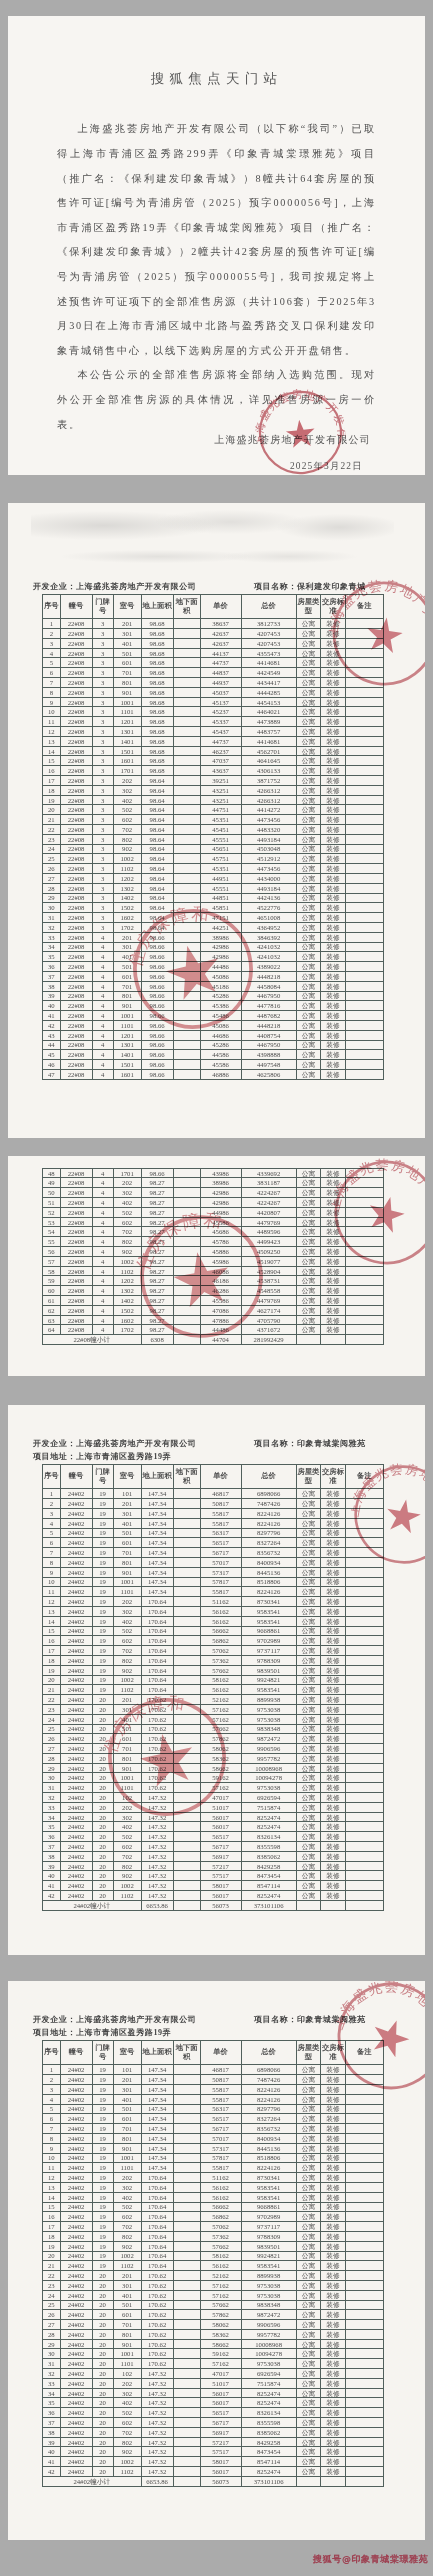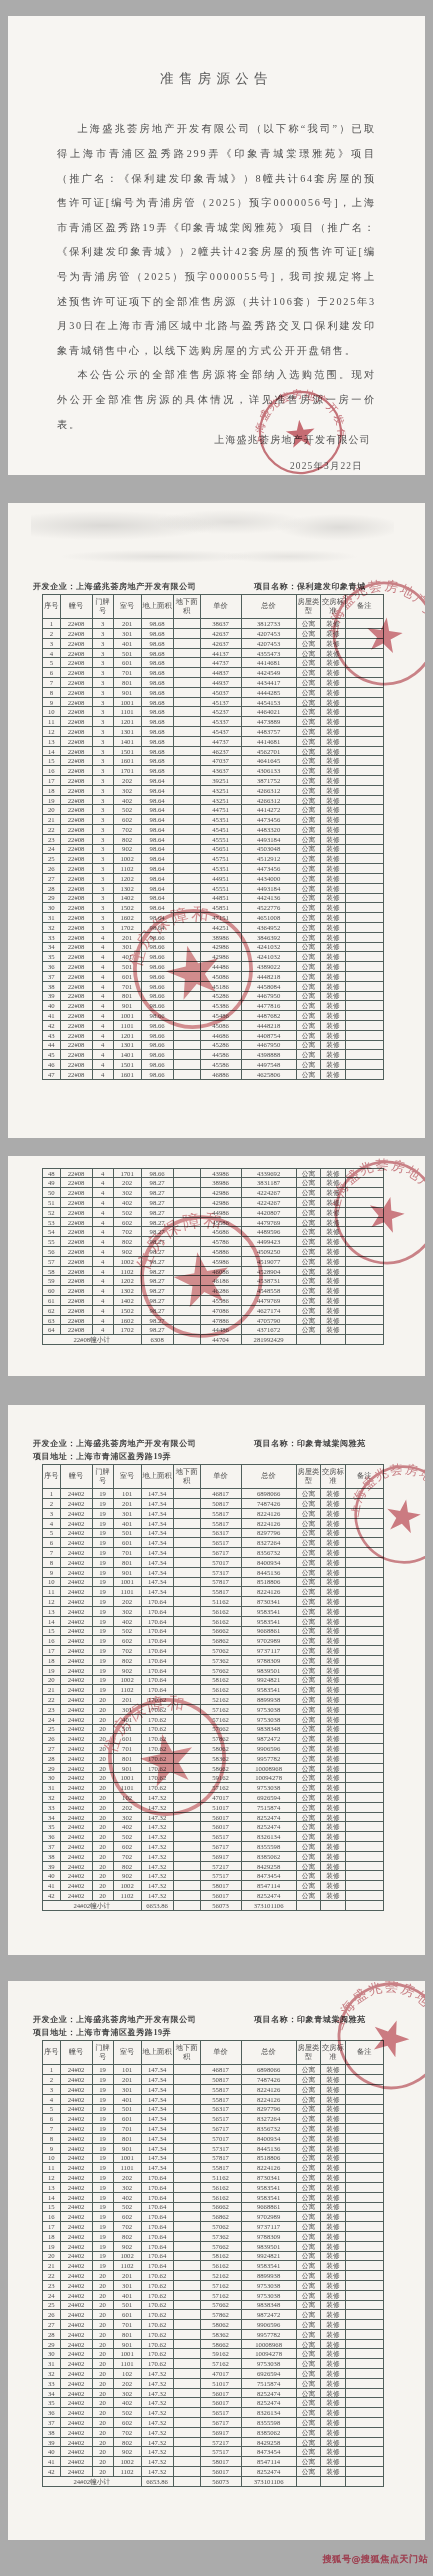"准售房源公告" h1.doc-title { text: 准售房源公告 -> 搜狐焦点天门站 }
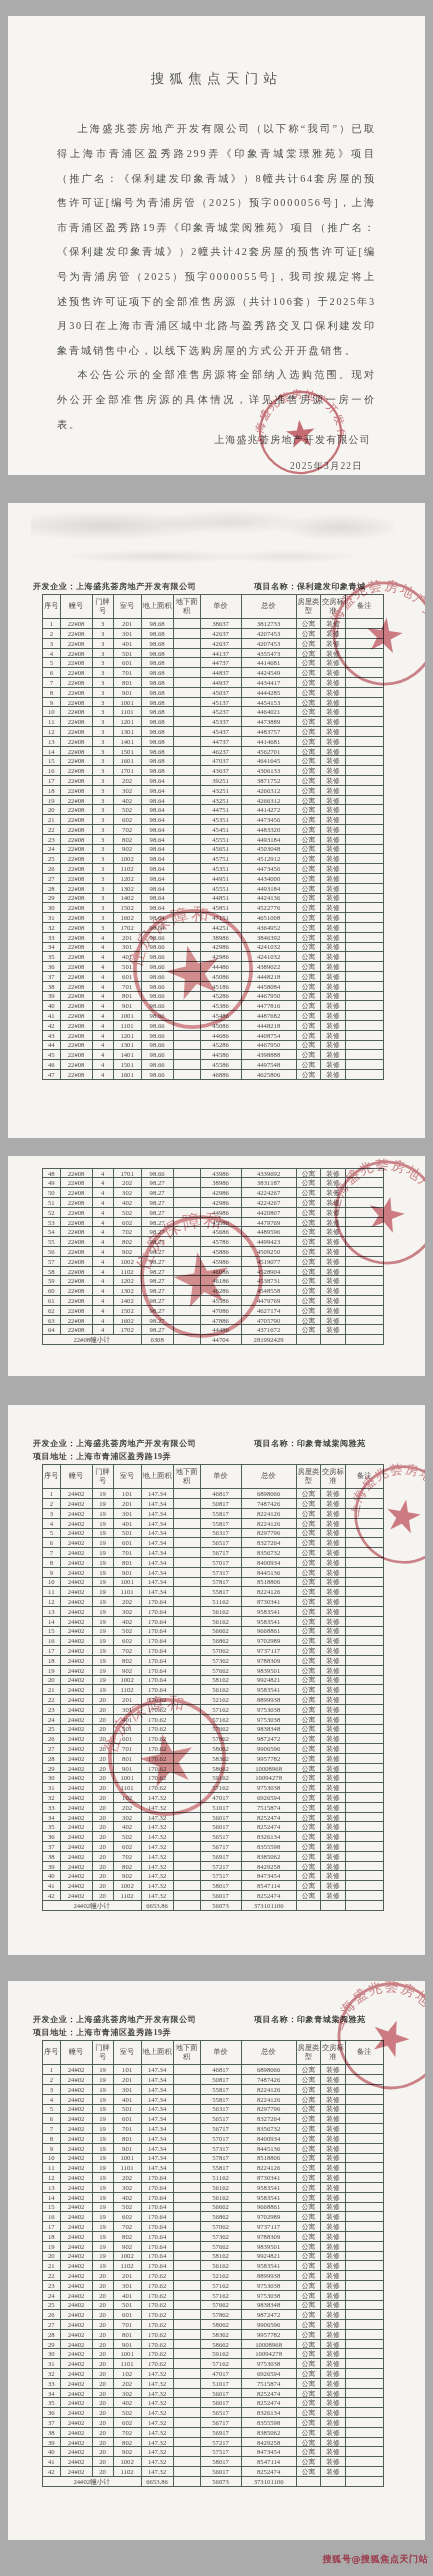"序号" table.grid th { font-weight: 400 -> 700 }
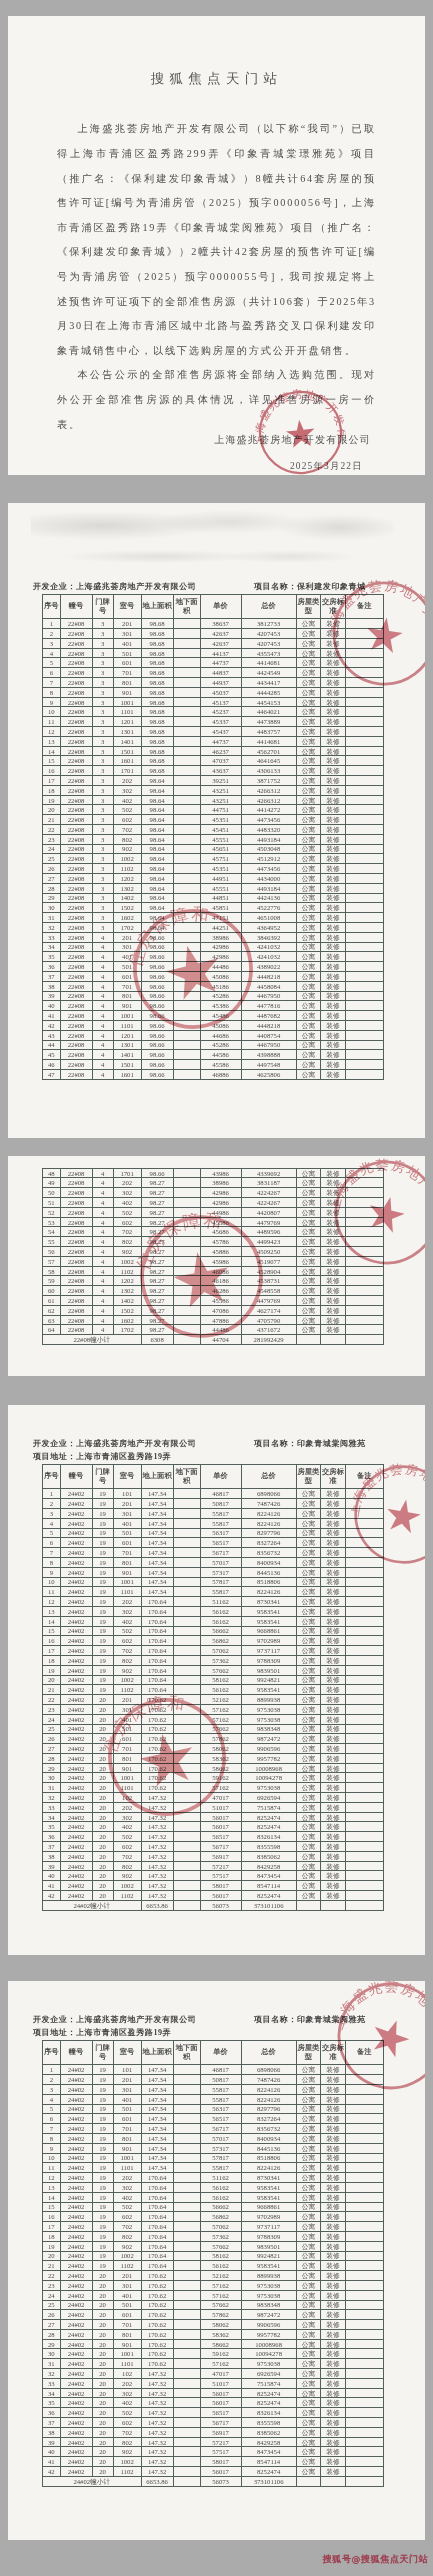"搜狐号@搜狐焦点天门站" div.watermark { text: @搜狐焦点天门站 -> @印象青城棠璟雅苑 }
